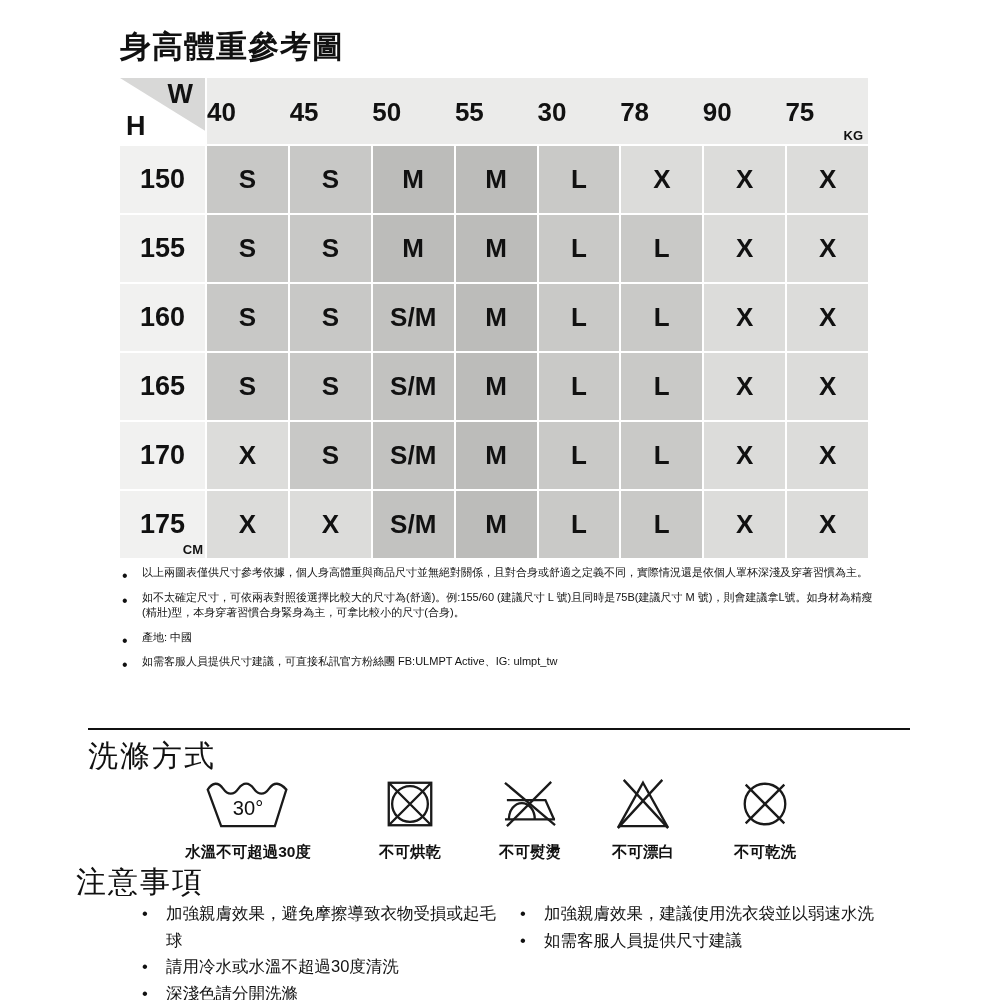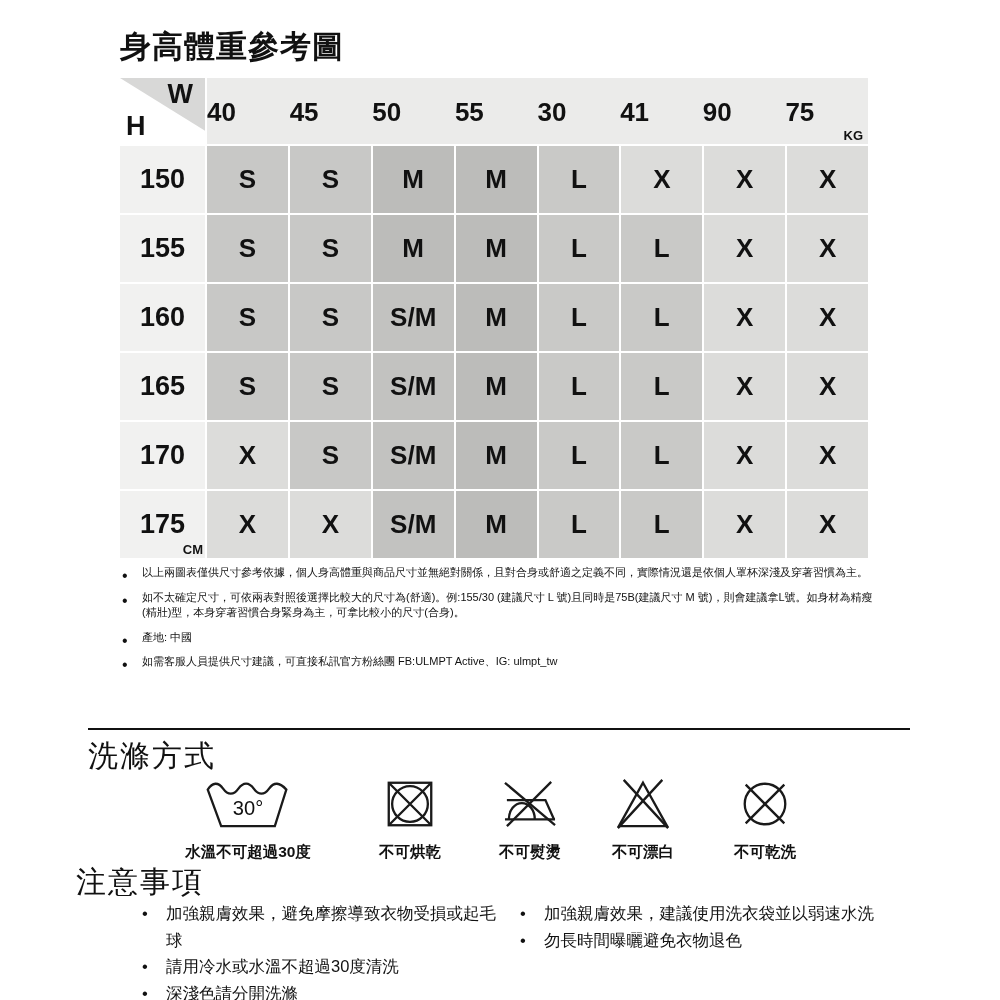"41" div.hcell { text: 41 -> 78 }
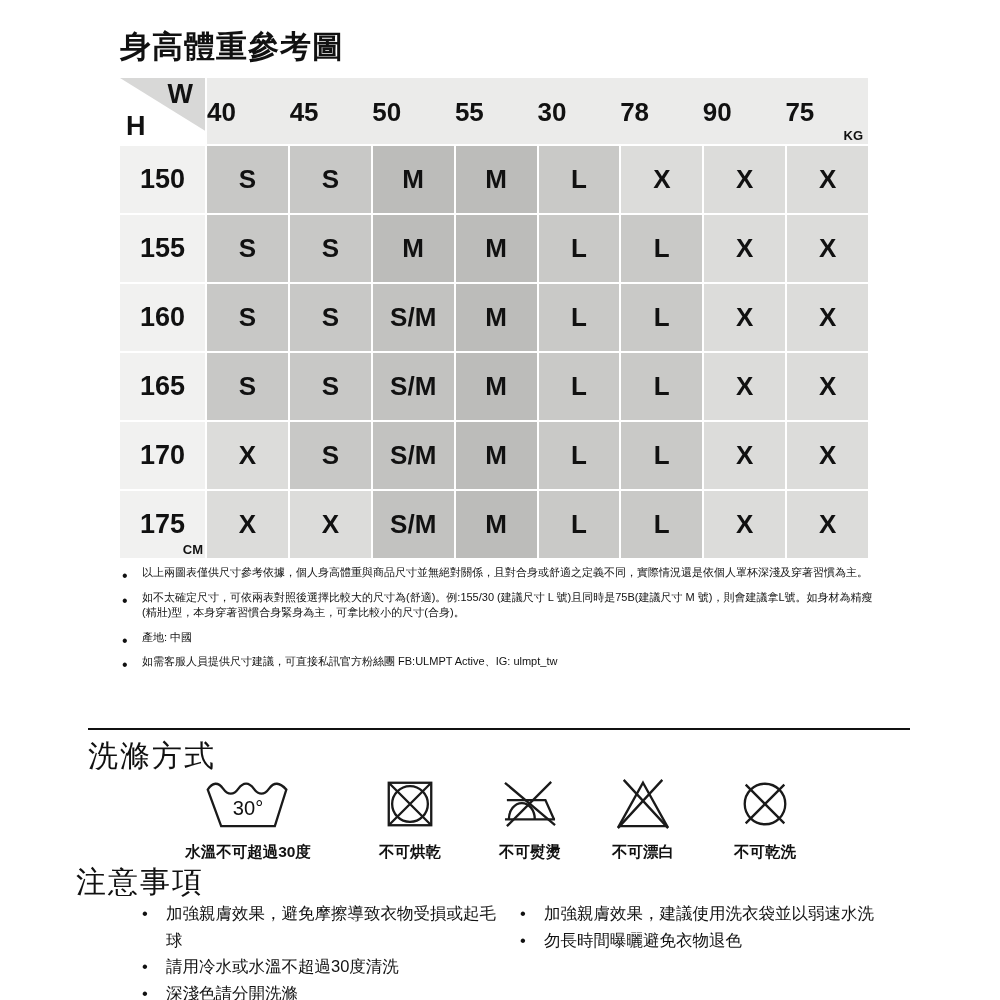"如不太確定尺寸，可依兩表對照後選擇比較大的尺寸為(舒適)。例:155/30" div.note { text: :155/30 -> :155/60 }
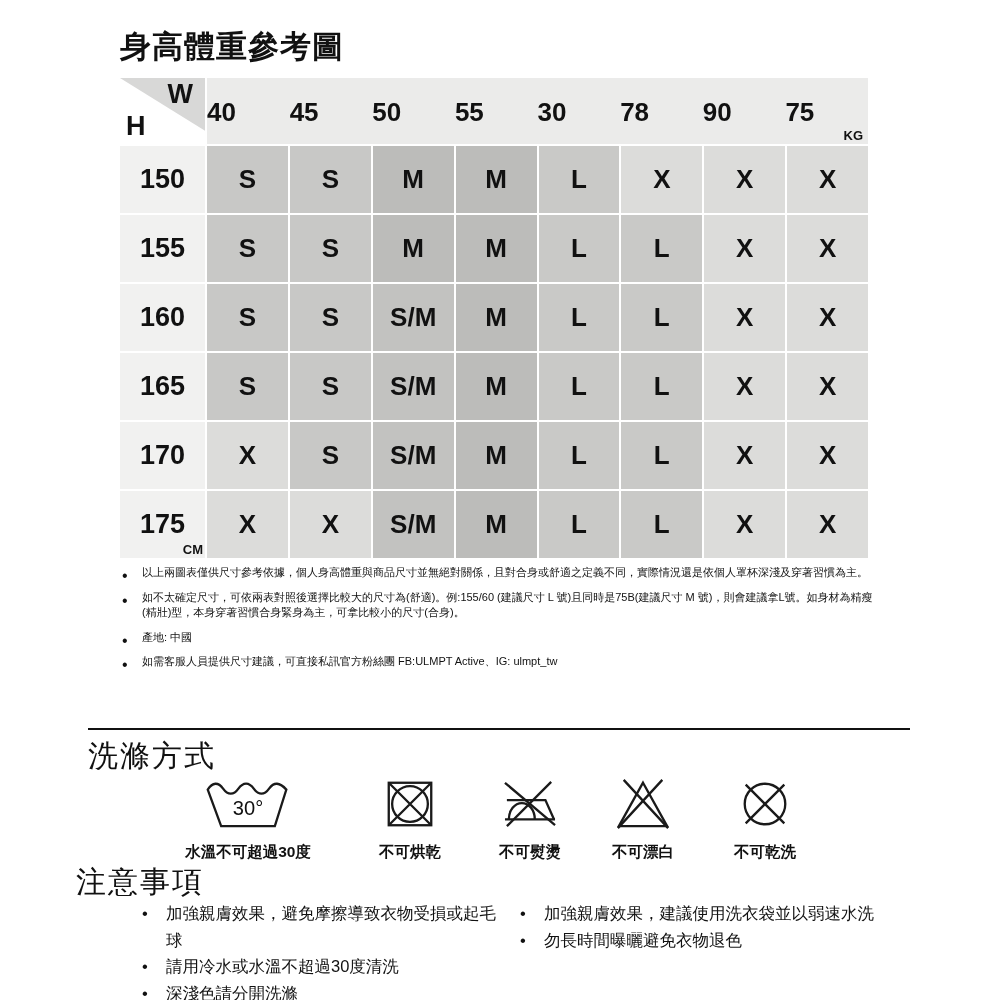"勿長時間曝曬避免衣物退色" div.note { text: 勿長時間曝曬避免衣物退色 -> 如需客服人員提供尺寸建議 }
